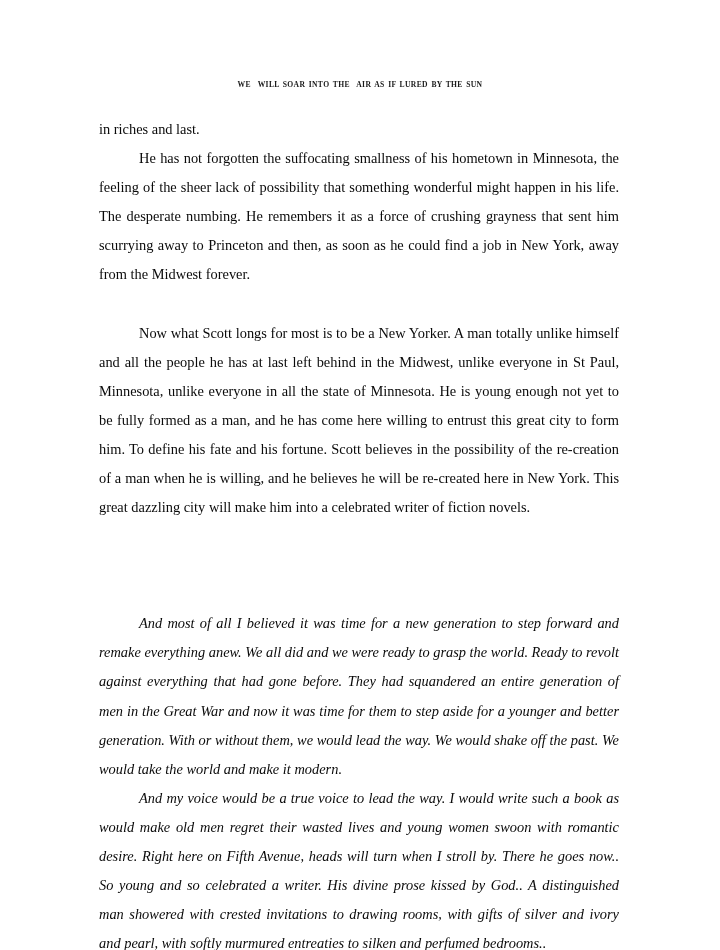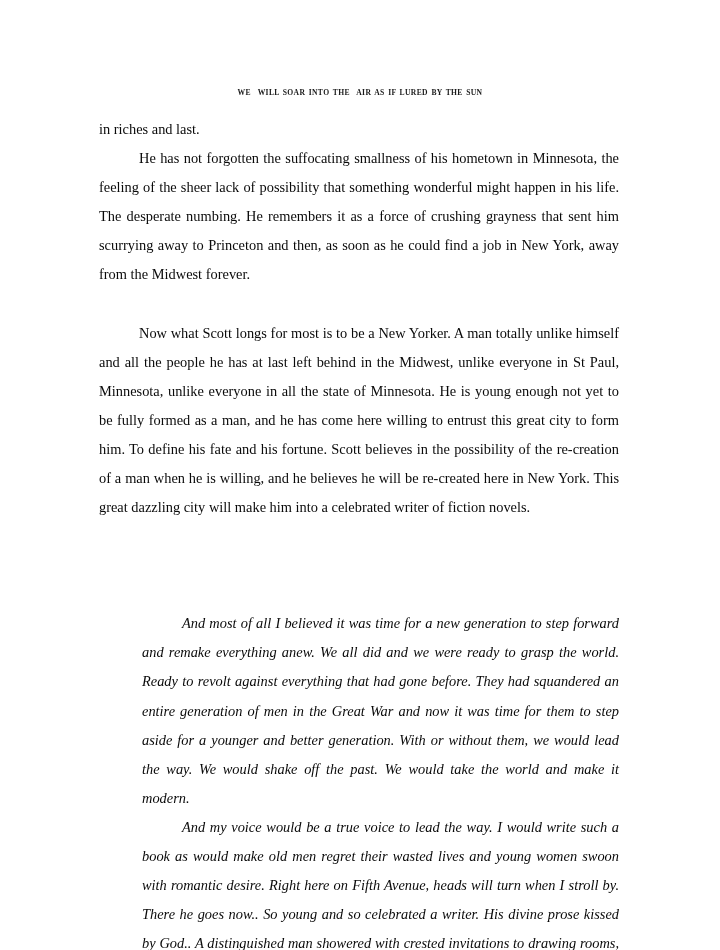"WE WILL SOAR INTO THE" .running-head { margin-top: 8px -> none }
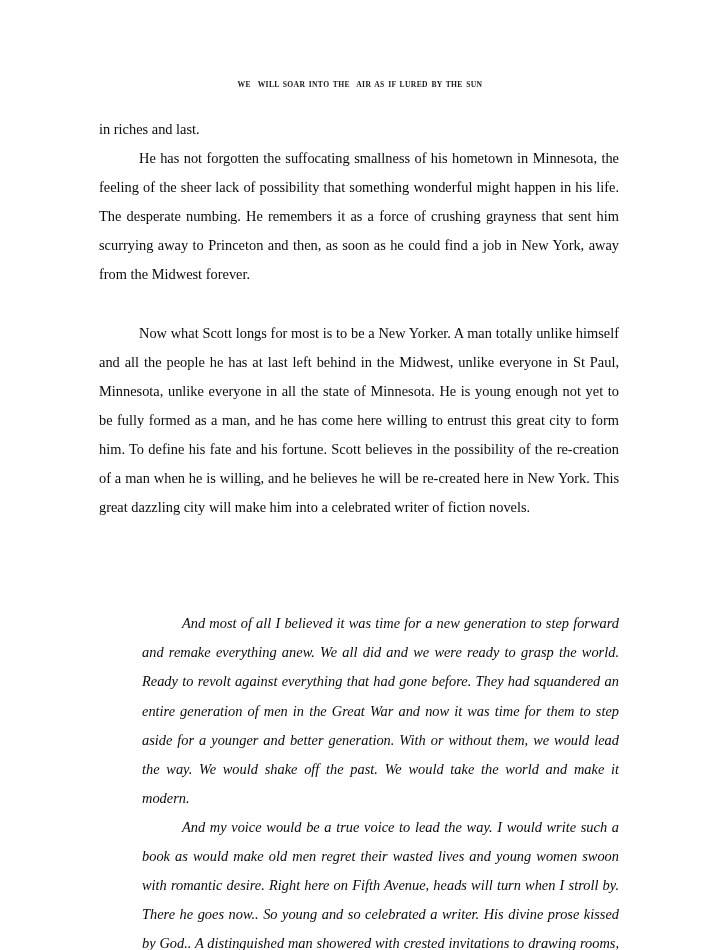"And most of all I" p.italic { margin-left: 43px -> none }
